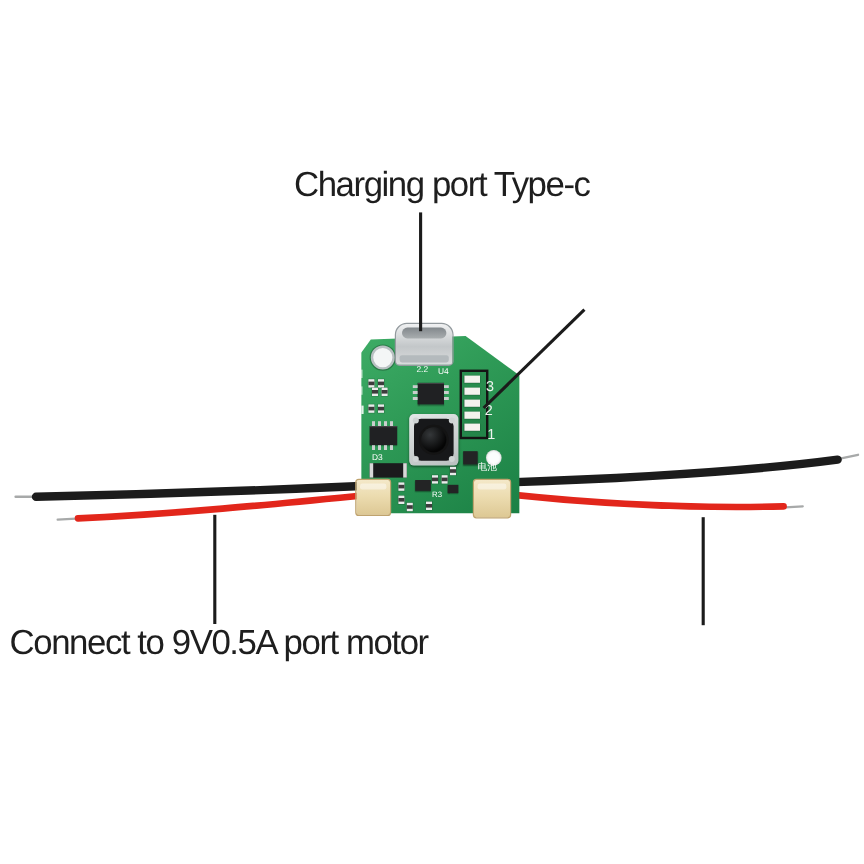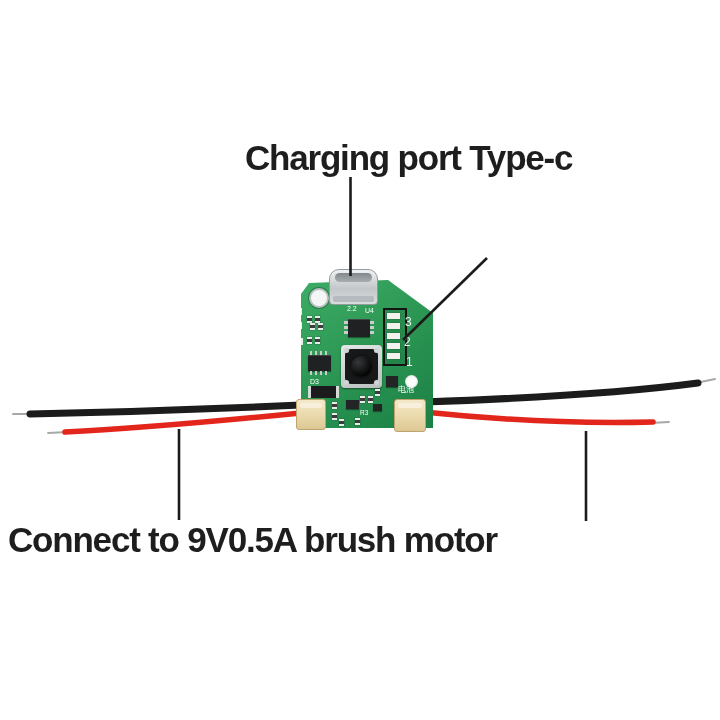"Charging port Type-c" .label { font-size: 35px -> 29px; font-weight: bold -> none }
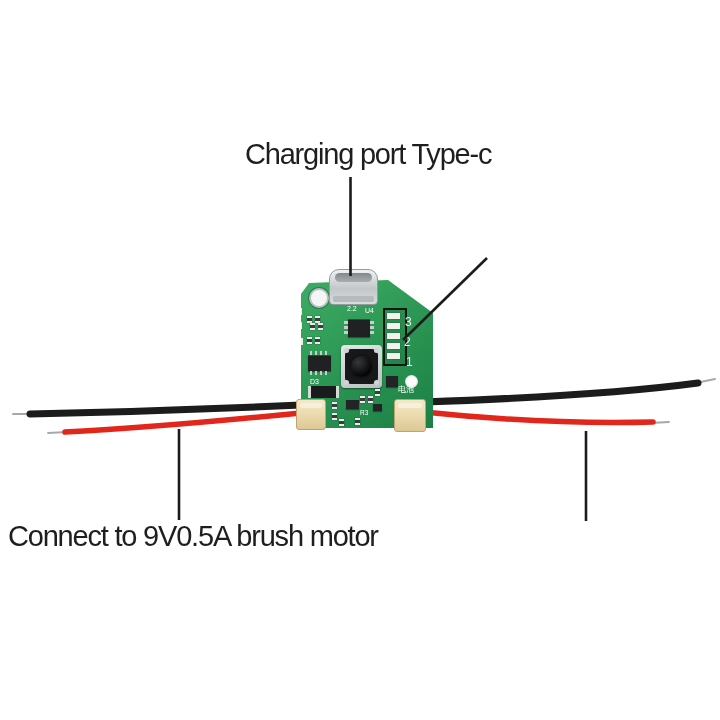"Connect to 9V0.5A brush motor" div.label { text: brush -> port }
